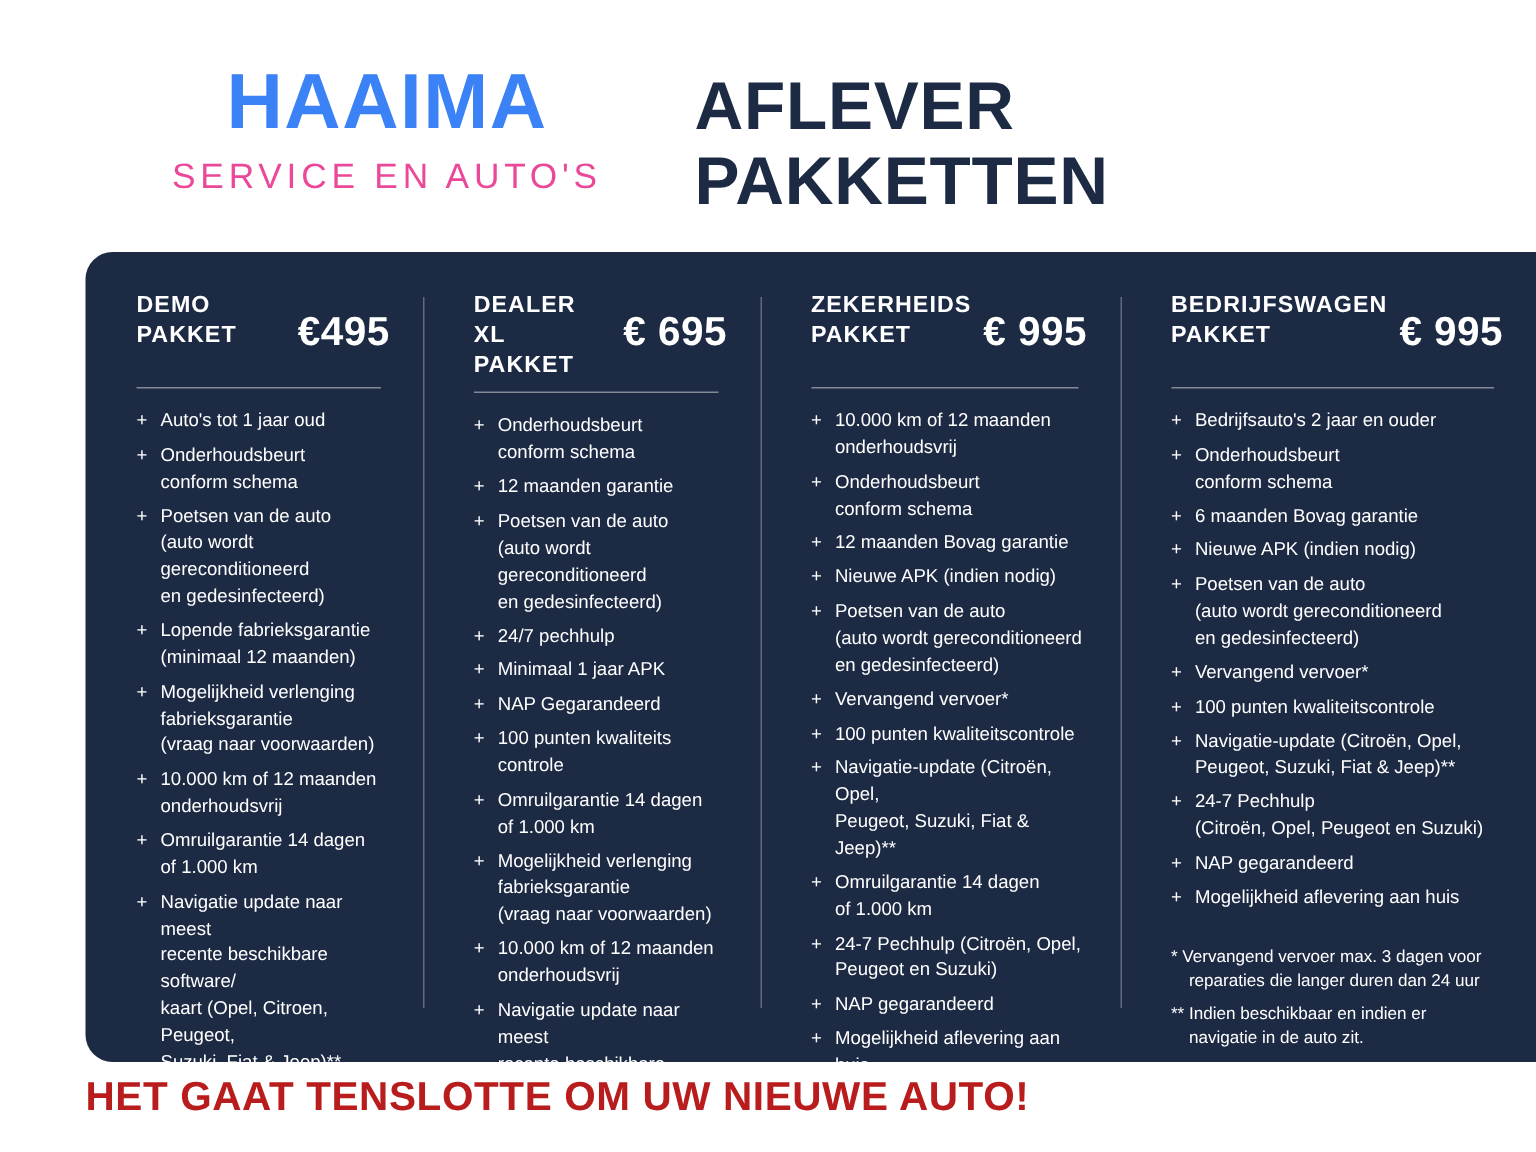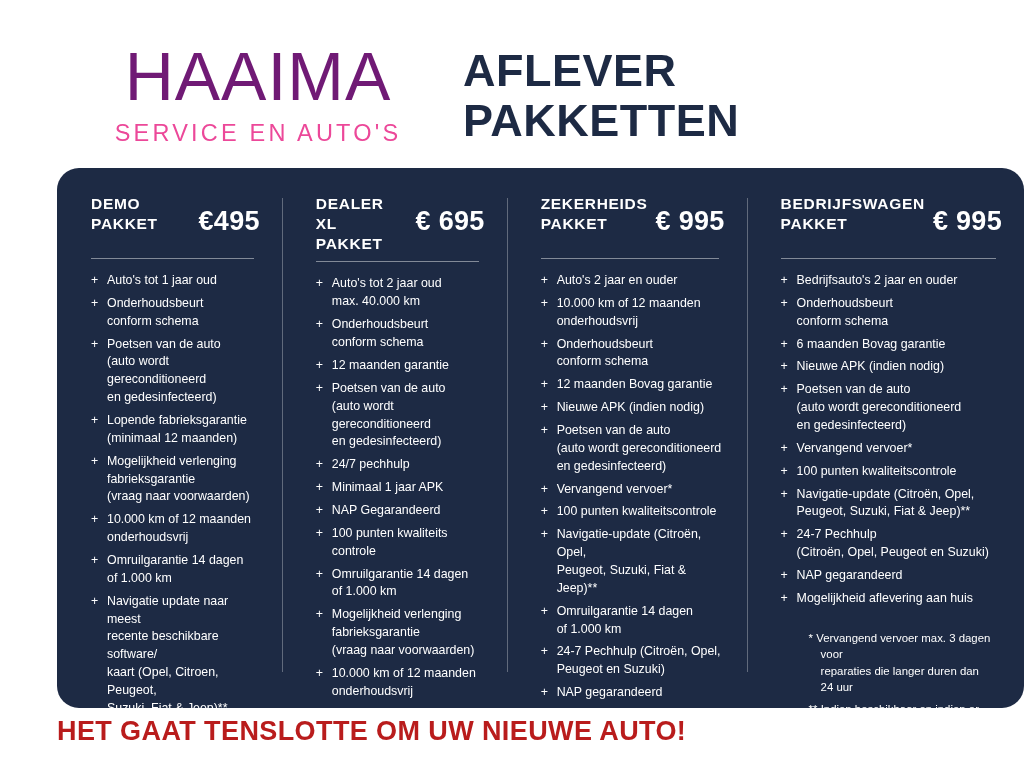"HAAIMA" .brand-name { color: #701a75 -> #3b82f6; font-size: 68px -> 52px; font-weight: 400 -> 700 }
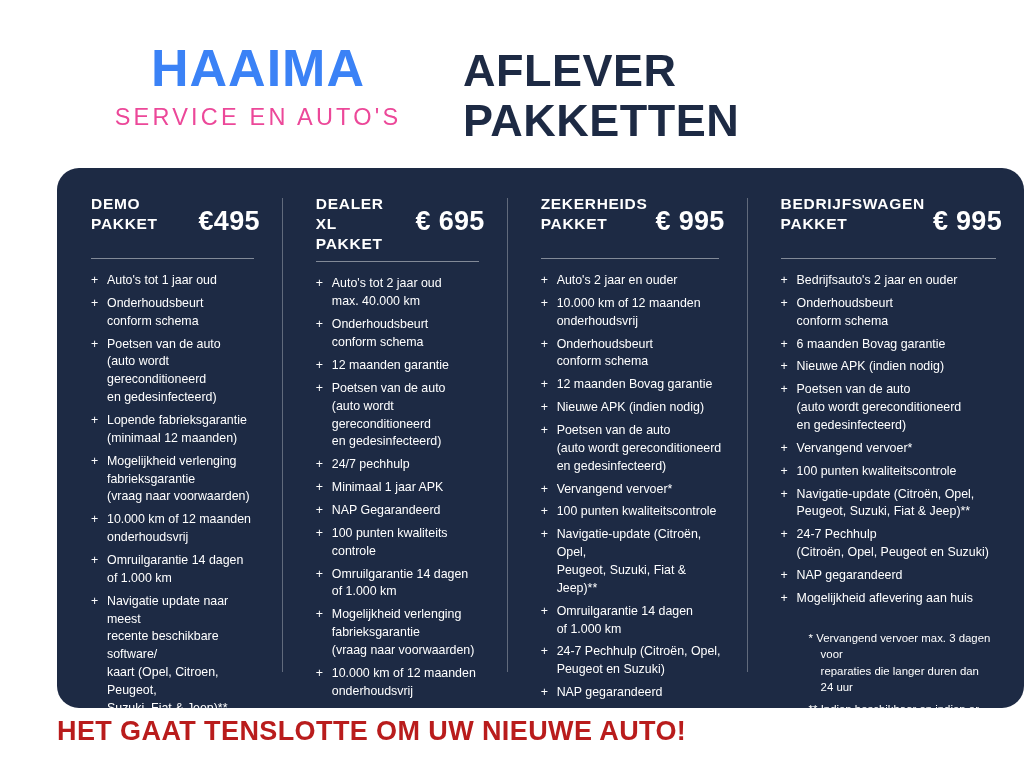"DEMO" .panel { border-radius: 22px -> none }
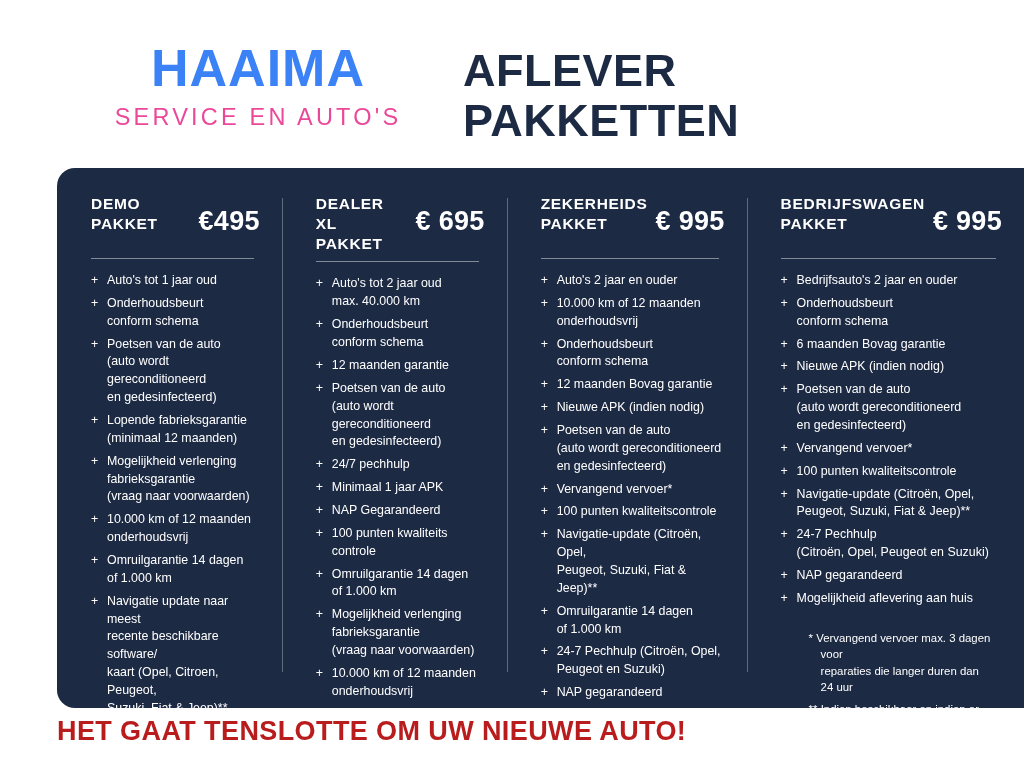"Auto's tot 2 jaar oud" li { html: <li>Auto's tot 2 jaar oud max. 40.000 km</li> -> none }
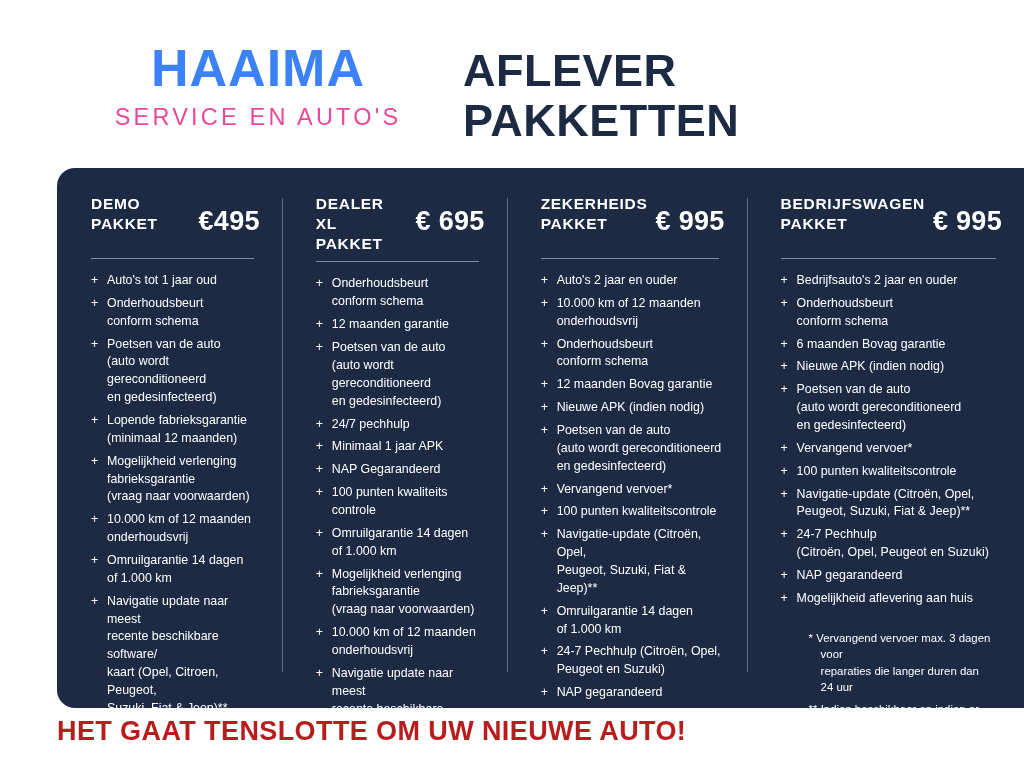"Auto's 2 jaar en ouder" li { html: <li>Auto's 2 jaar en ouder</li> -> none }
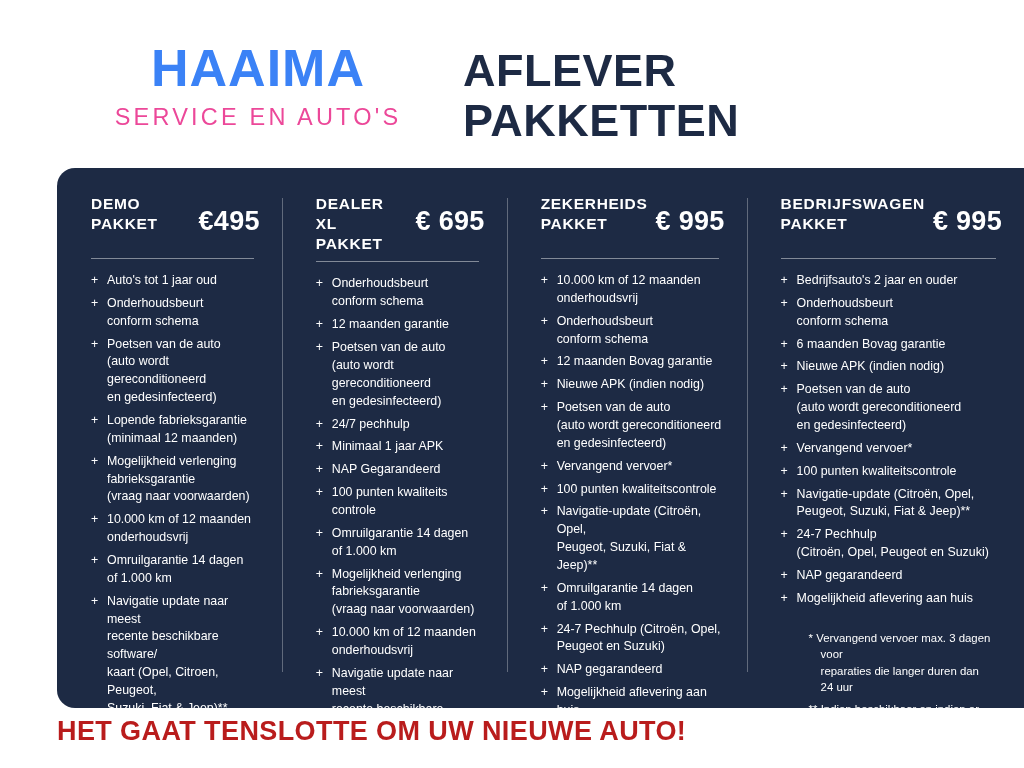"* Vervangend vervoer max. 3" .footnotes div { margin-left: 28px -> none }
